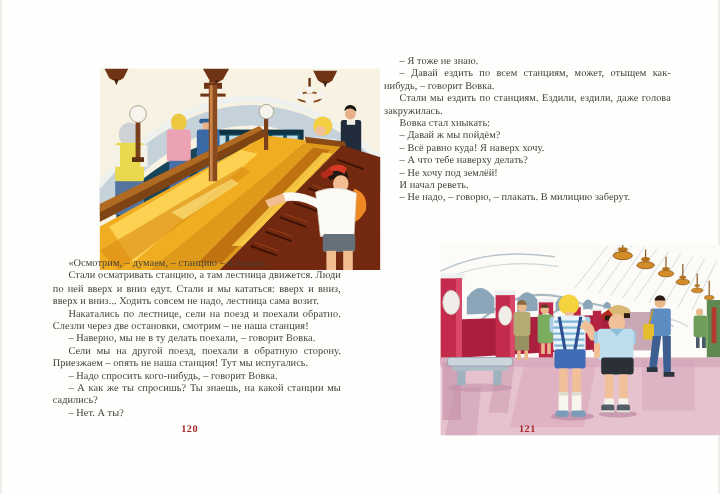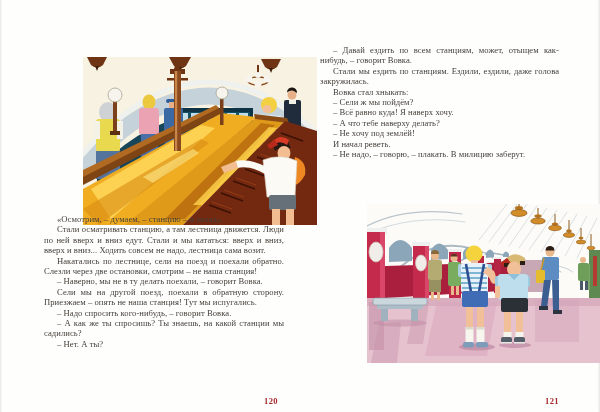"– Я тоже не знаю." p { html: none -> <p>– Я тоже не знаю.</p> }
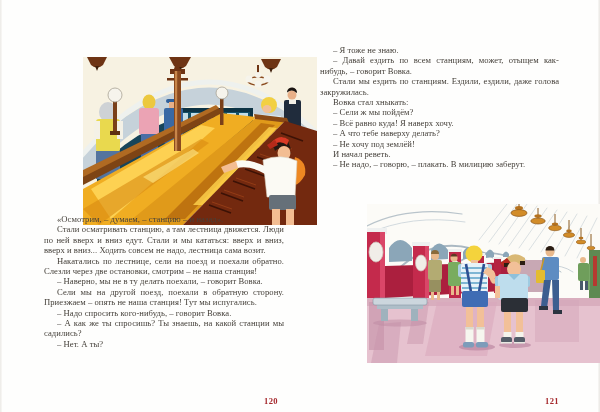"– Сели ж мы пойдём?" p { text: Сели -> Давай }
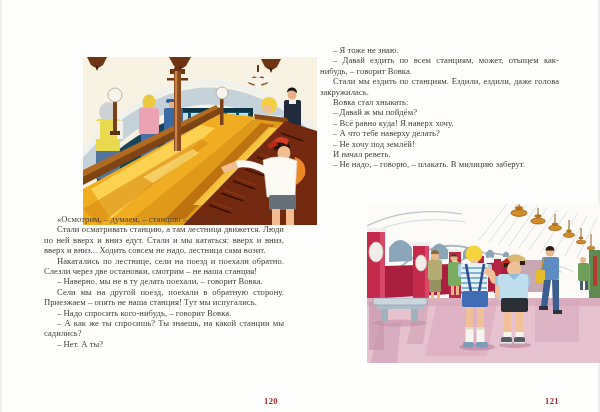"120" .pagenum { margin-top: 44px -> none; text-align: right -> center }
